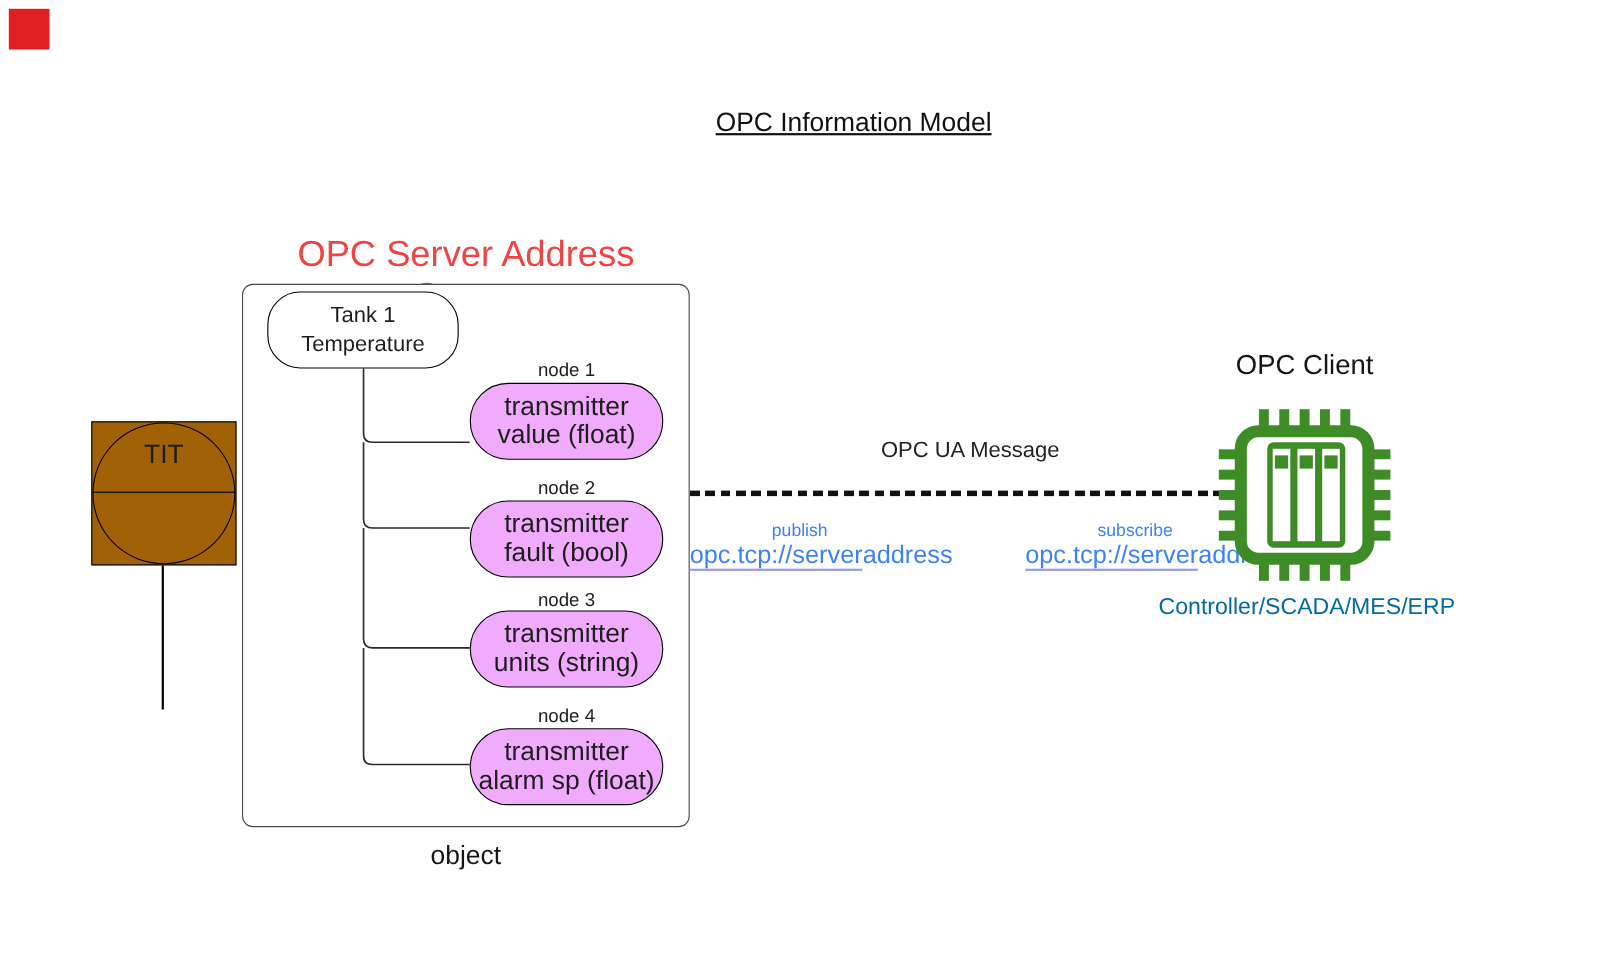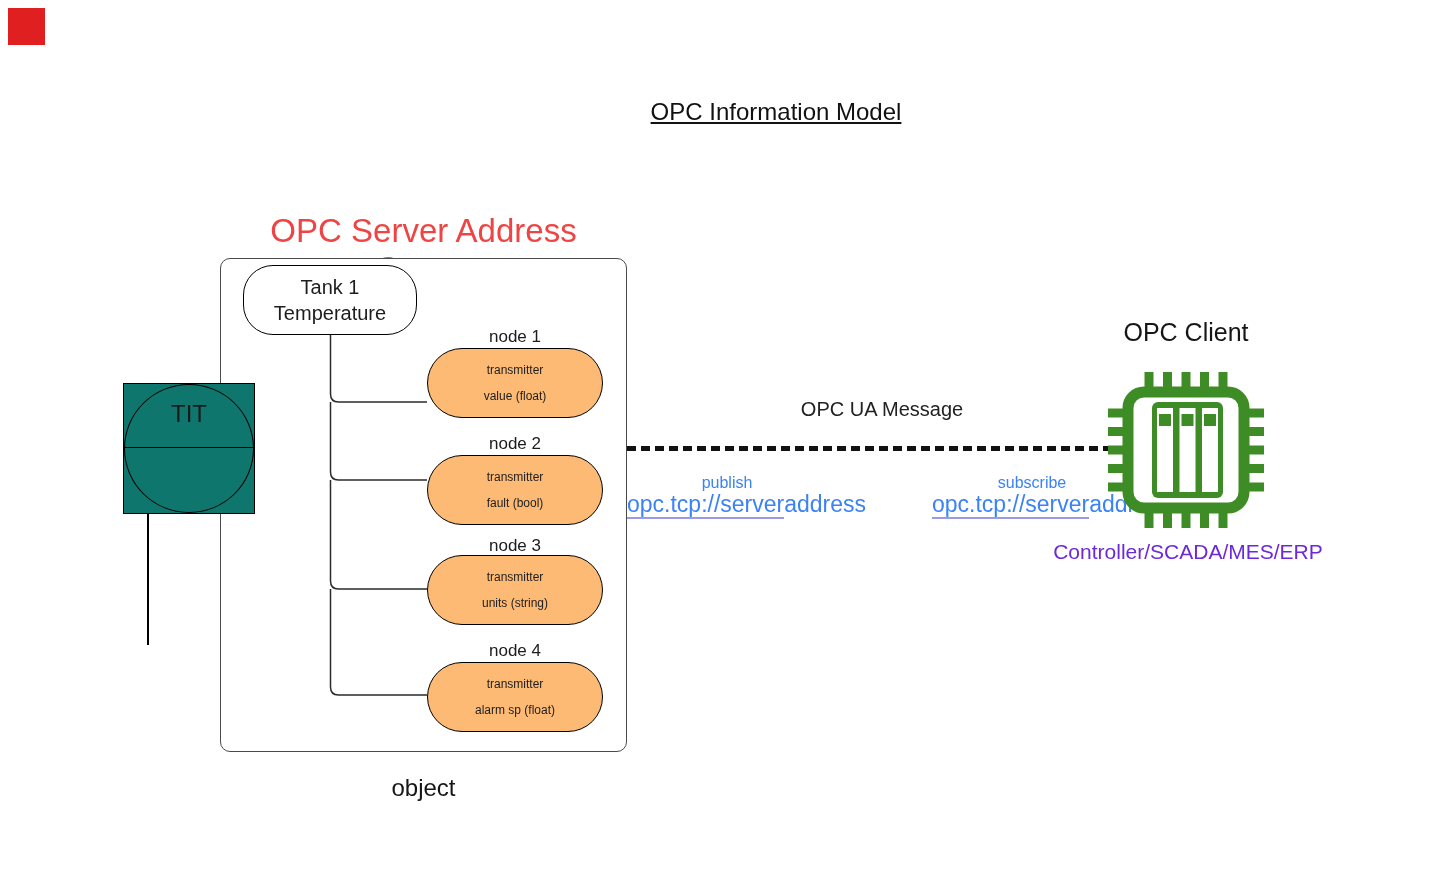"transmitter" .node-oval { background: #fdba74 -> #f0abfc; font-size: 12px -> 24px }
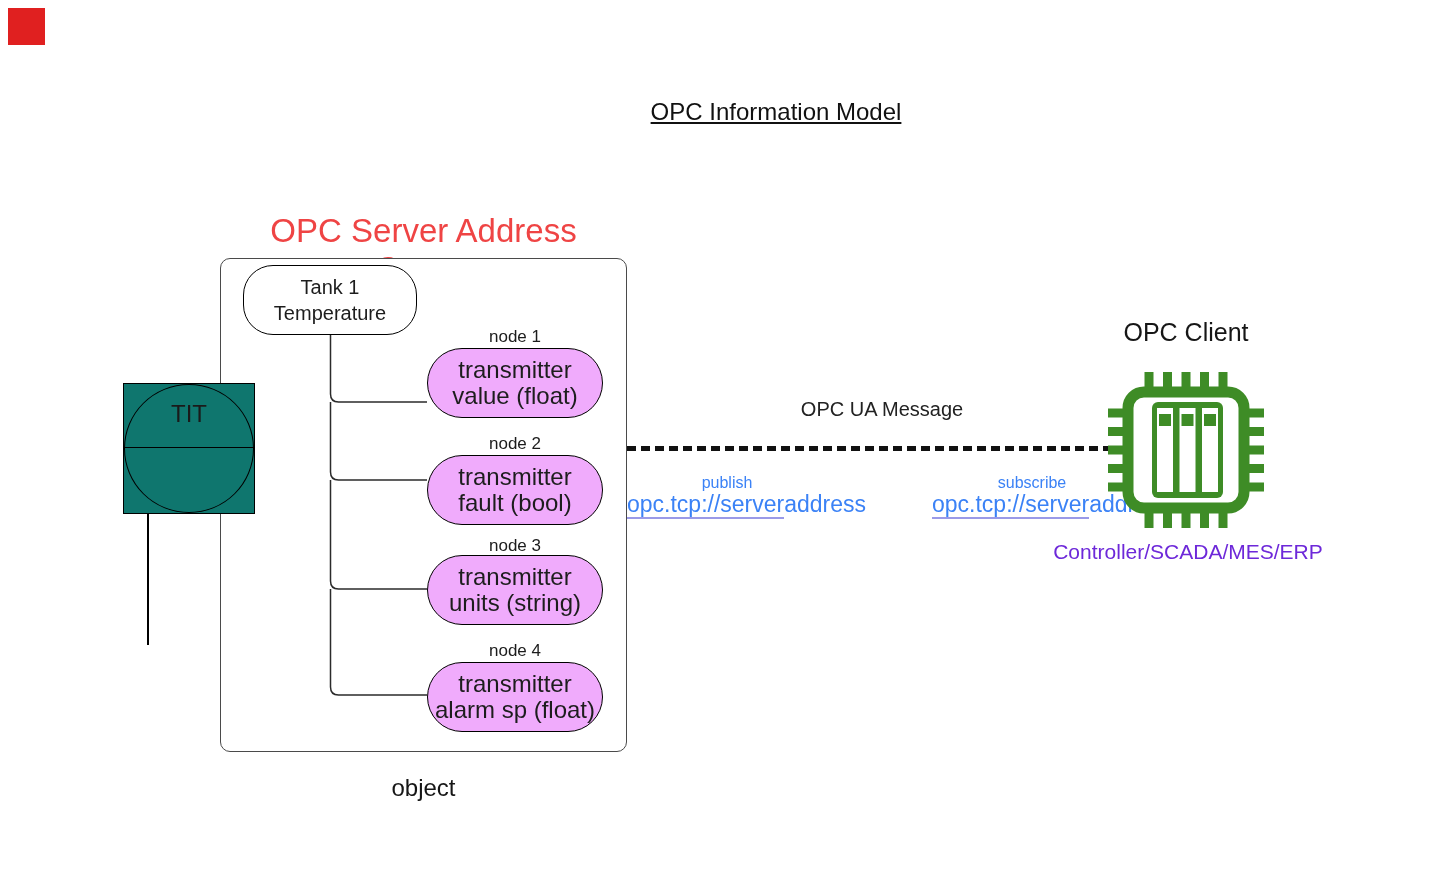"TIT" .tit-square { background: #0f766e -> #a16207; margin-left: 40px -> none }
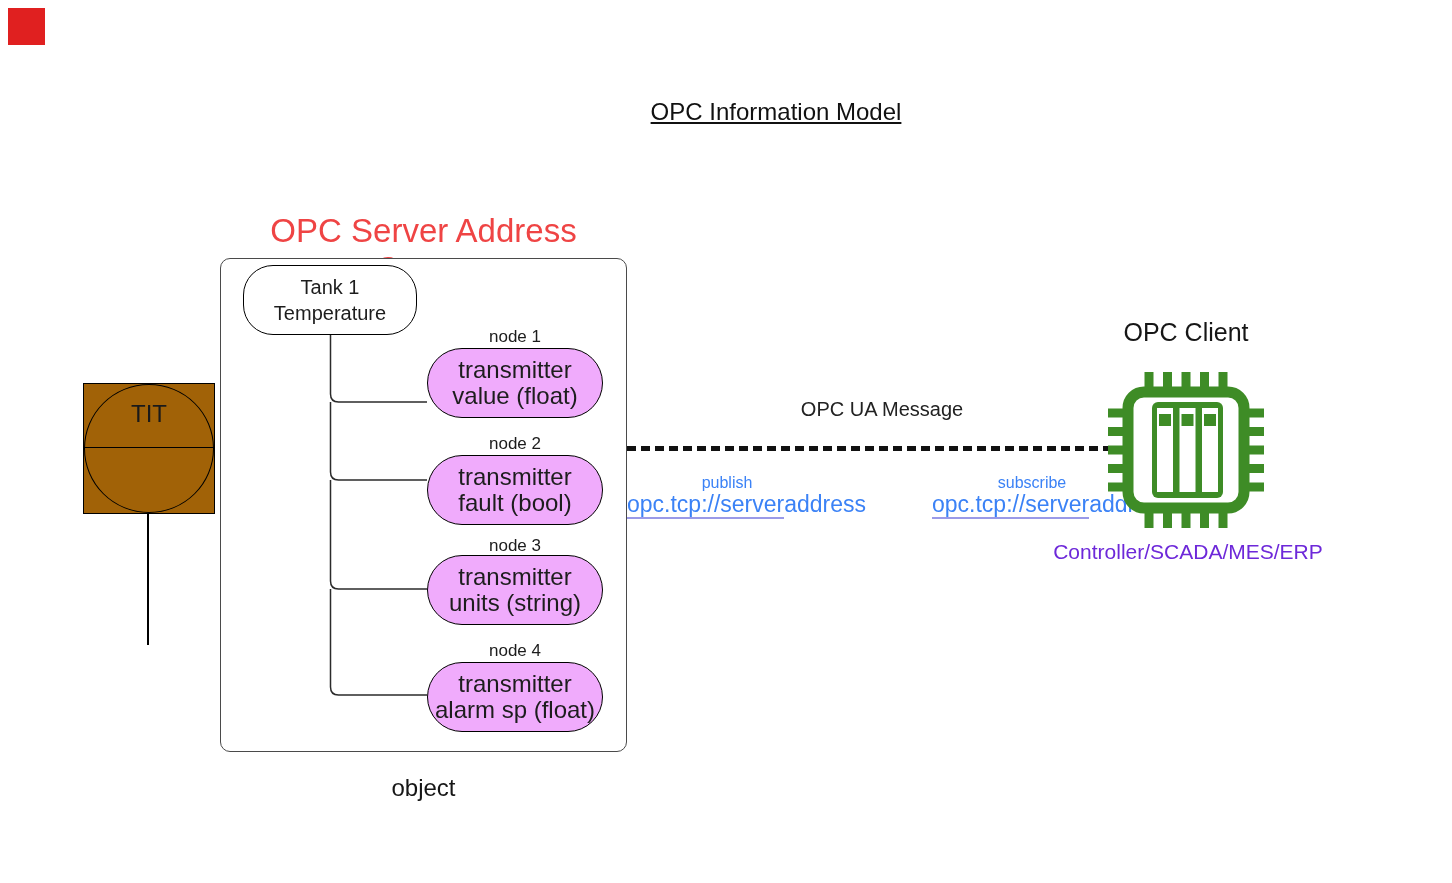"Controller/SCADA/MES/ERP" .client-caption { color: #6d28d9 -> #0369a1 }
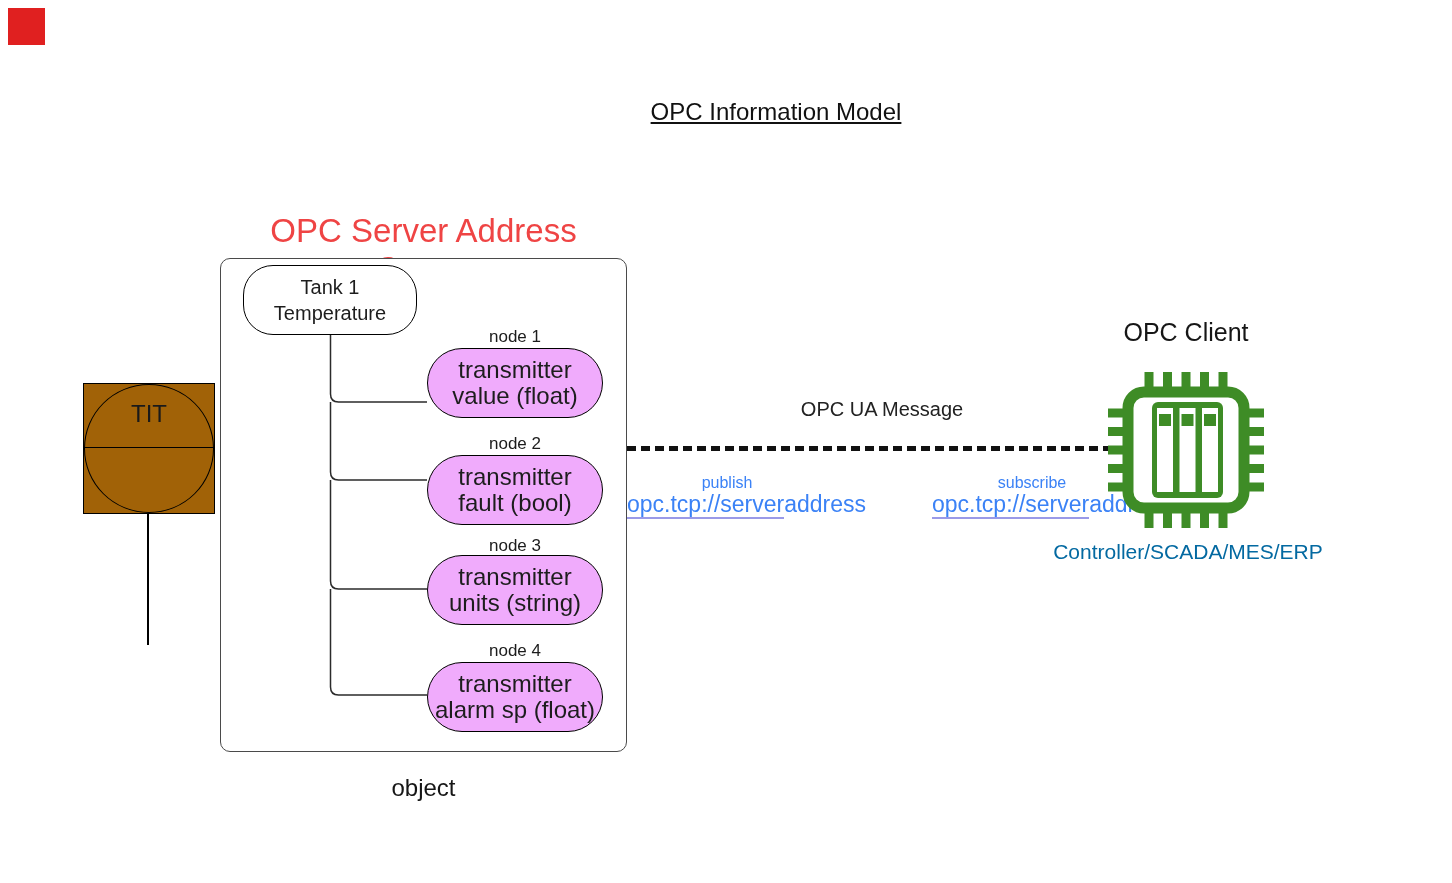"object" .object-caption { margin-top: 10px -> none }
